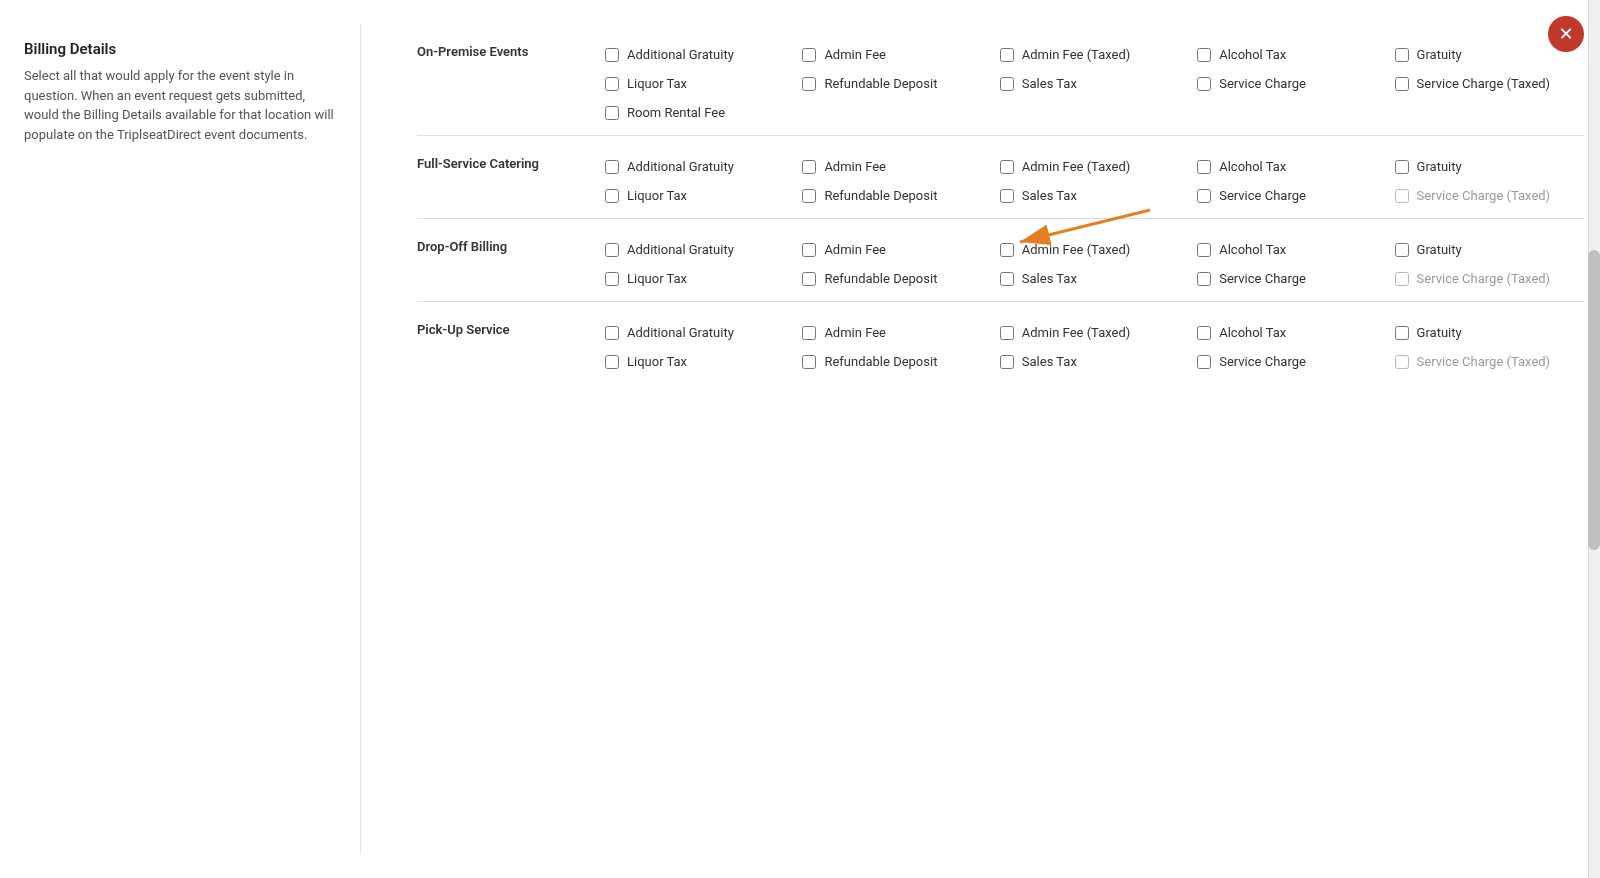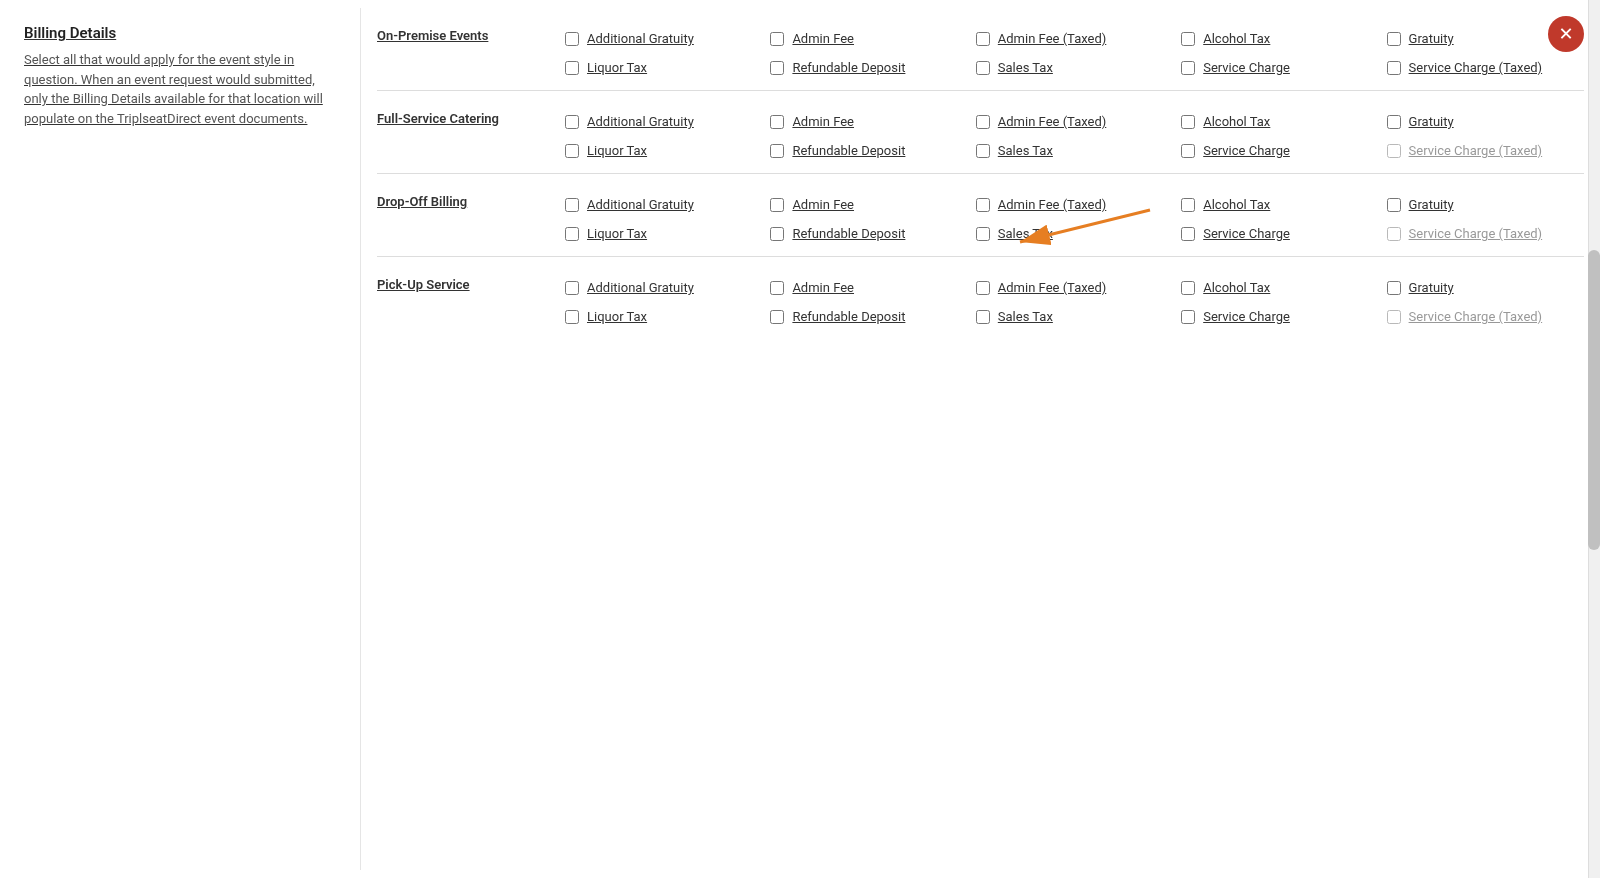"Billing Details" .page-container { padding: 8px 0 -> 24px 0; text-decoration: underline -> none }
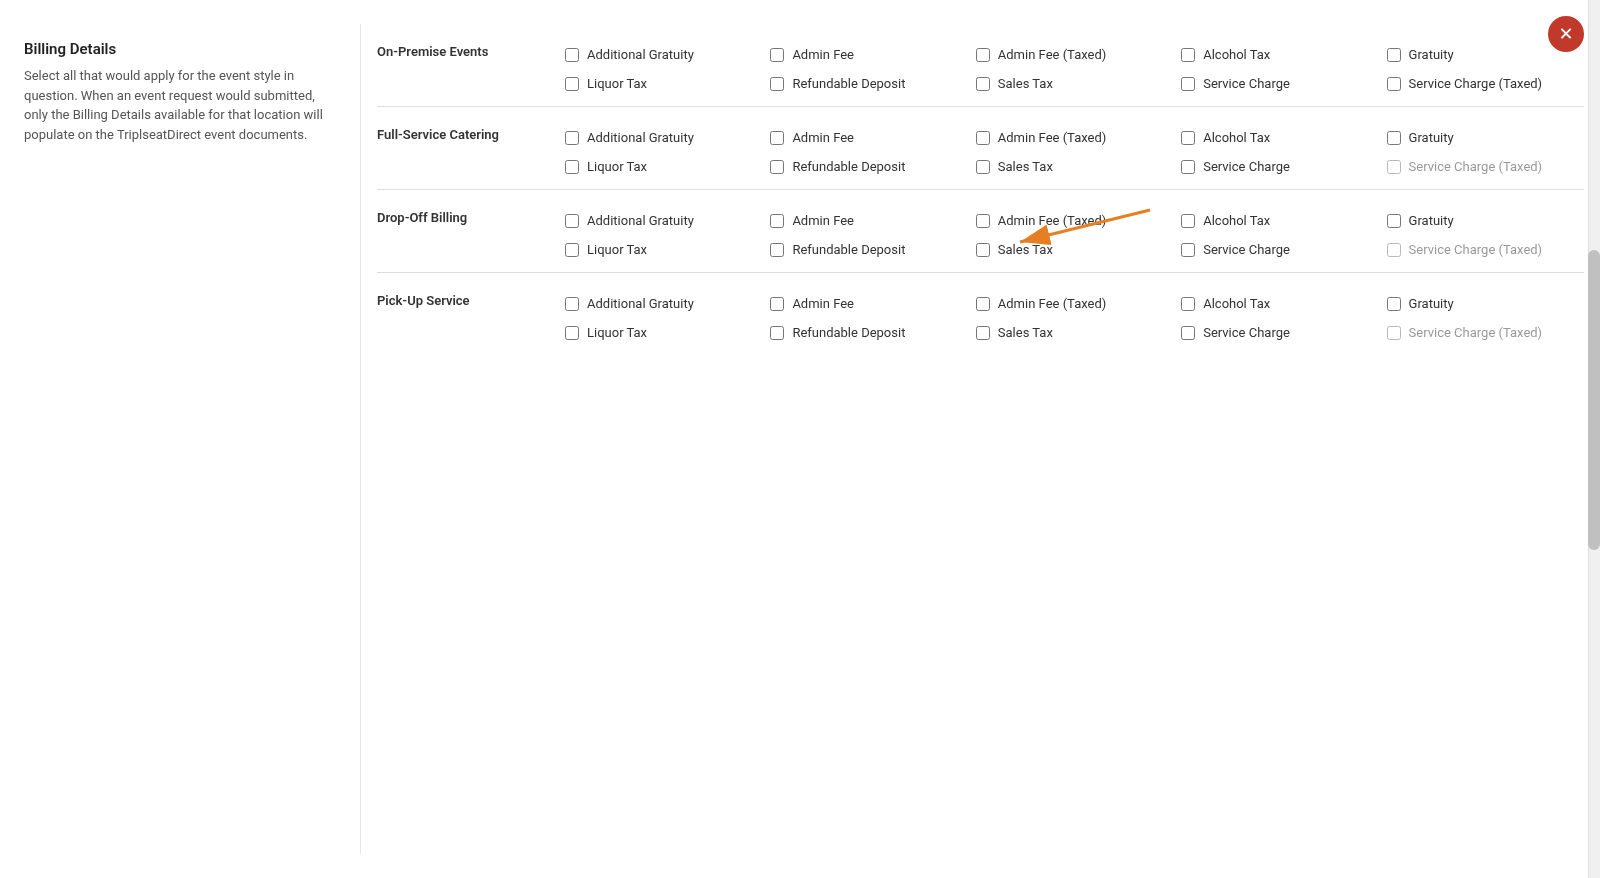"On-Premise Events" .event-section { margin-left: none -> 40px }
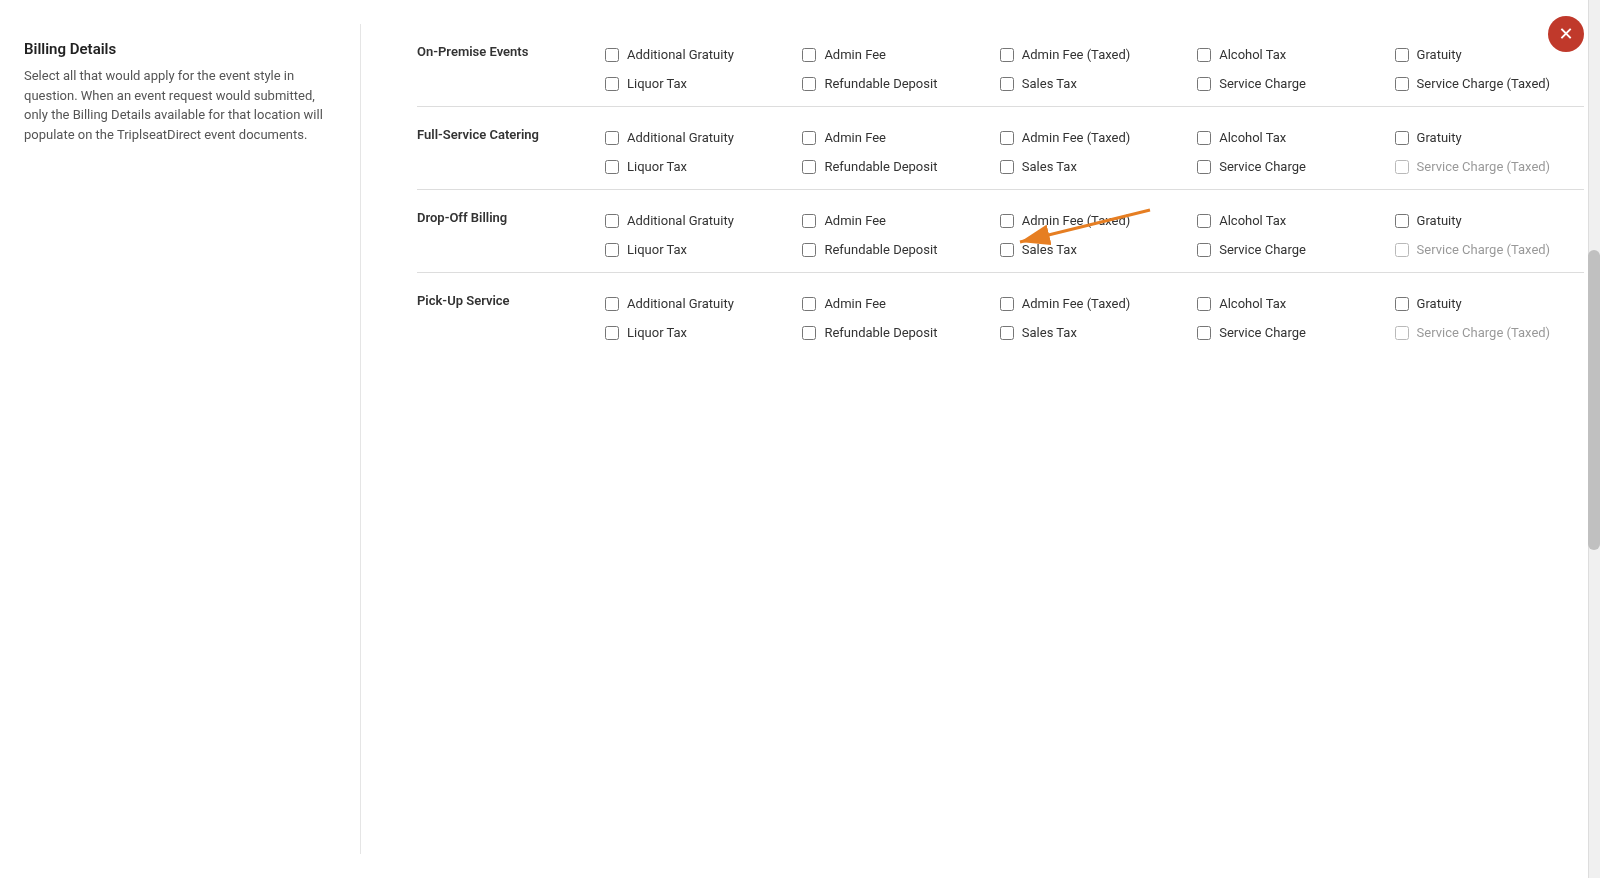"Select all that would apply" p { text: would submitted, only -> gets submitted, would }
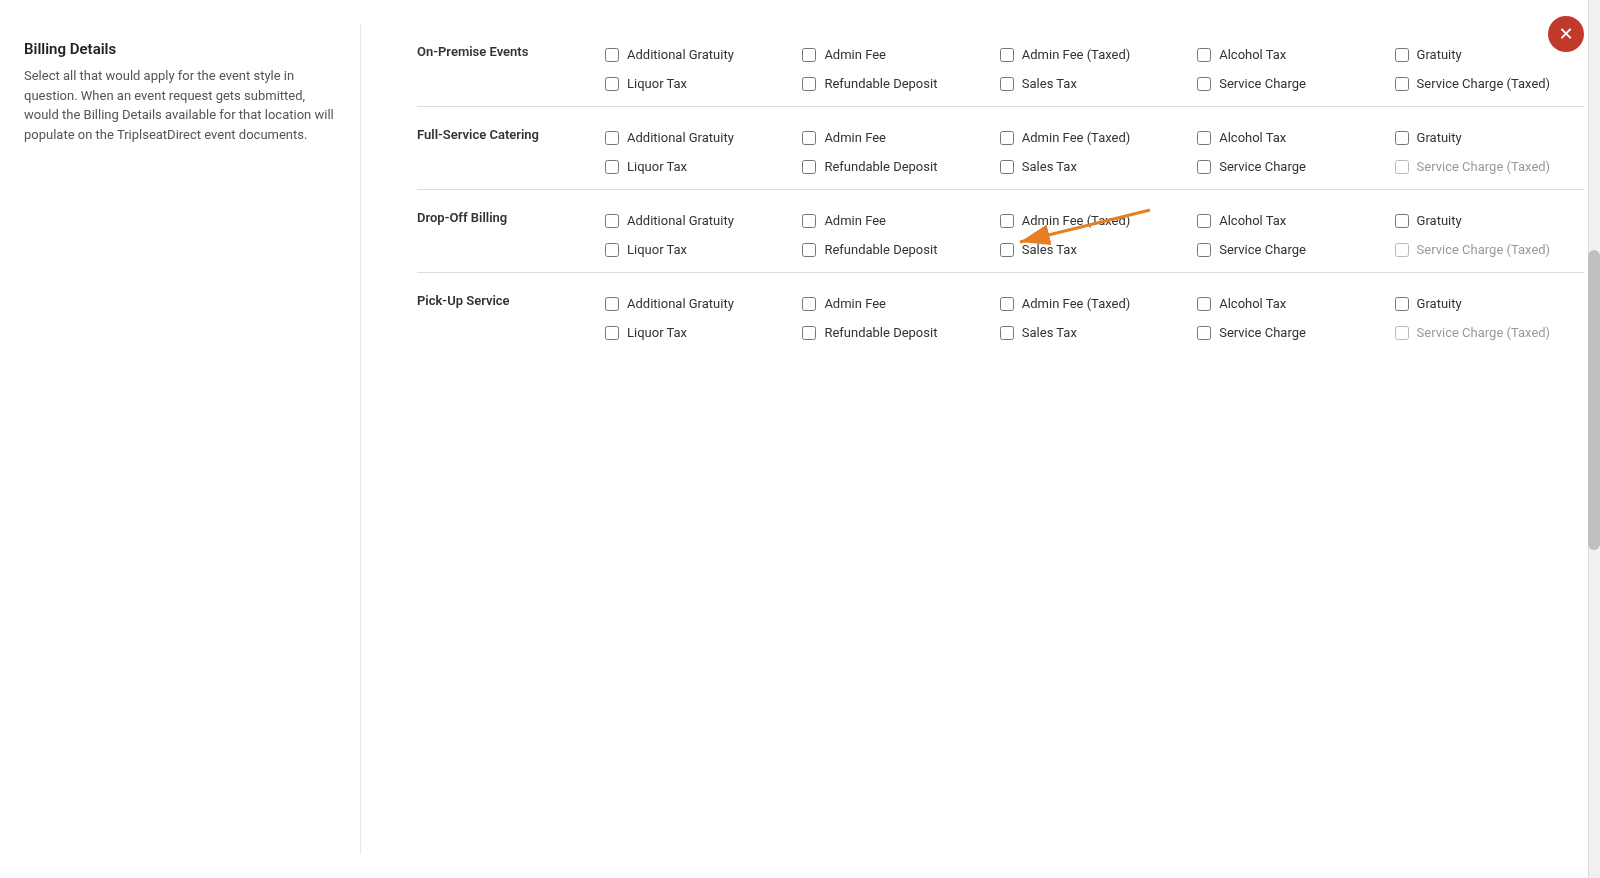"Room Rental Fee" div.checkbox-item { html: none -> <div> <input> <label>Room Rental Fee</label> </div> }
